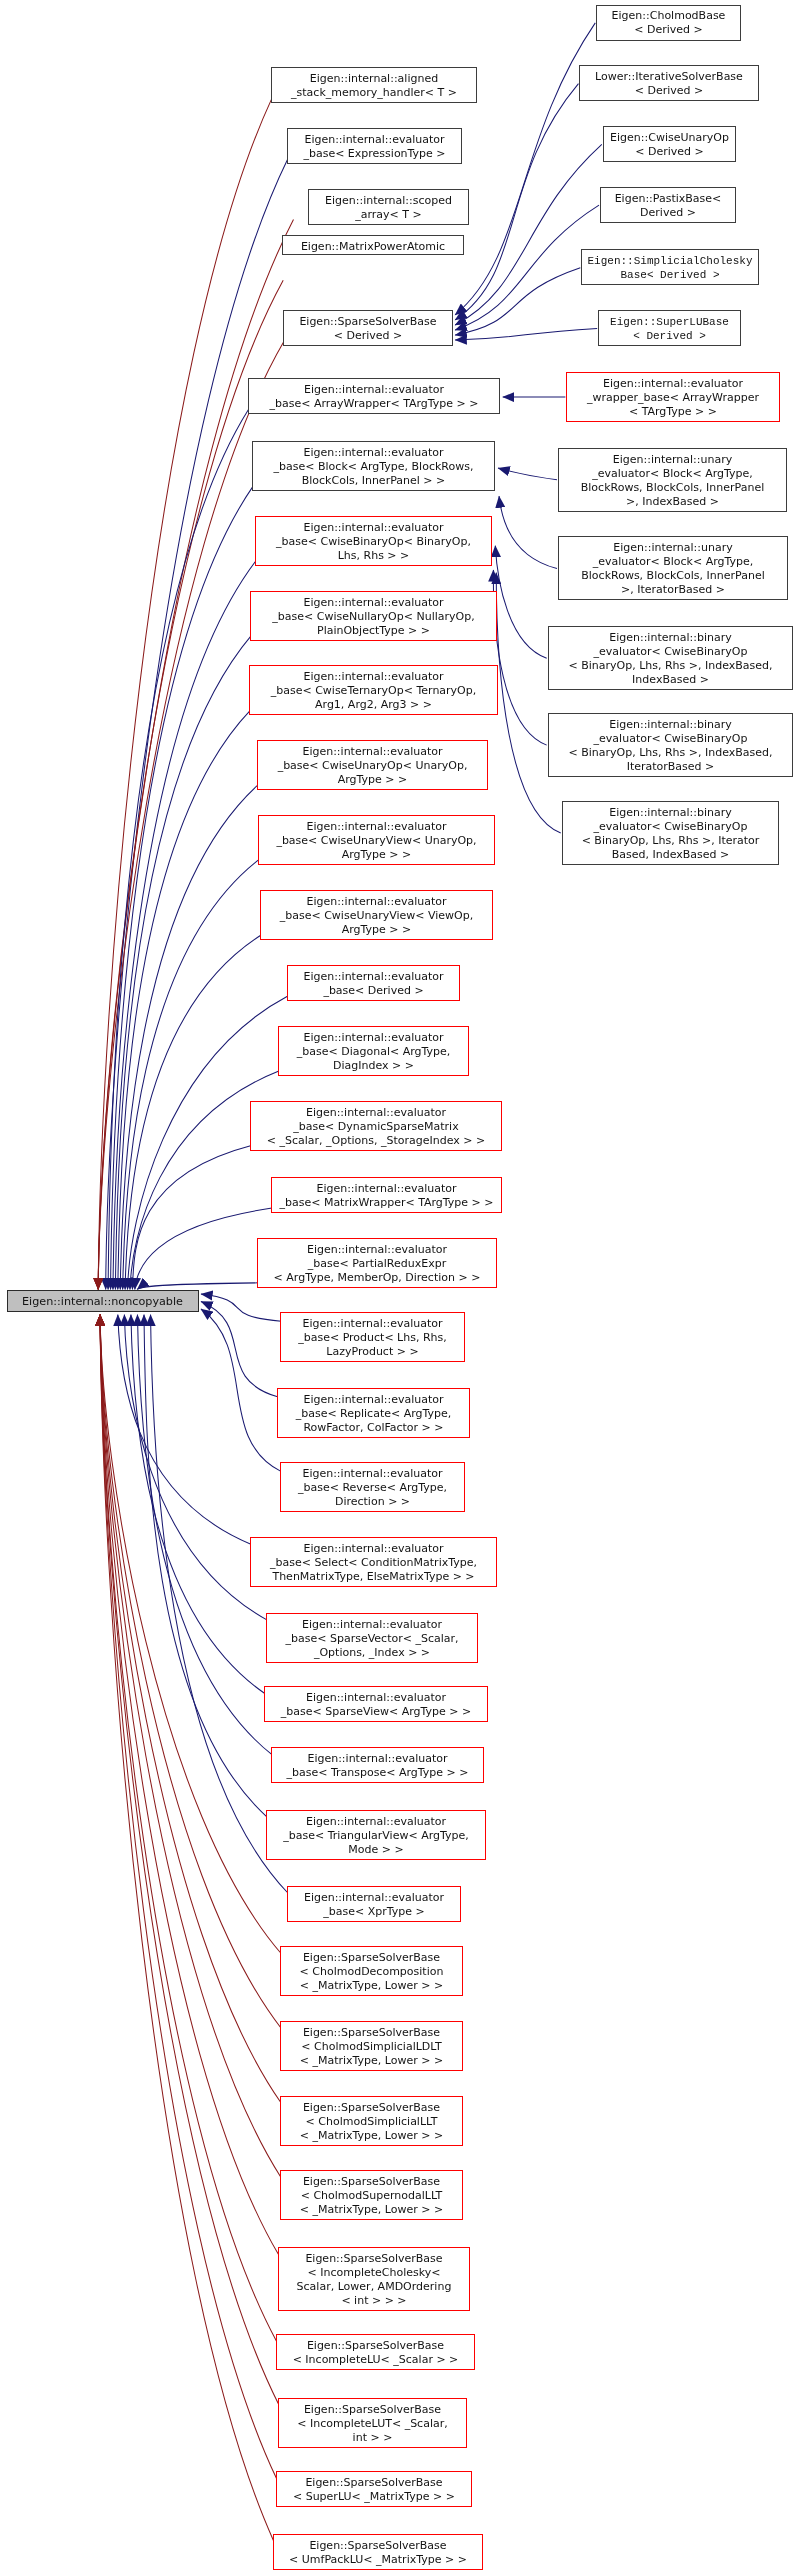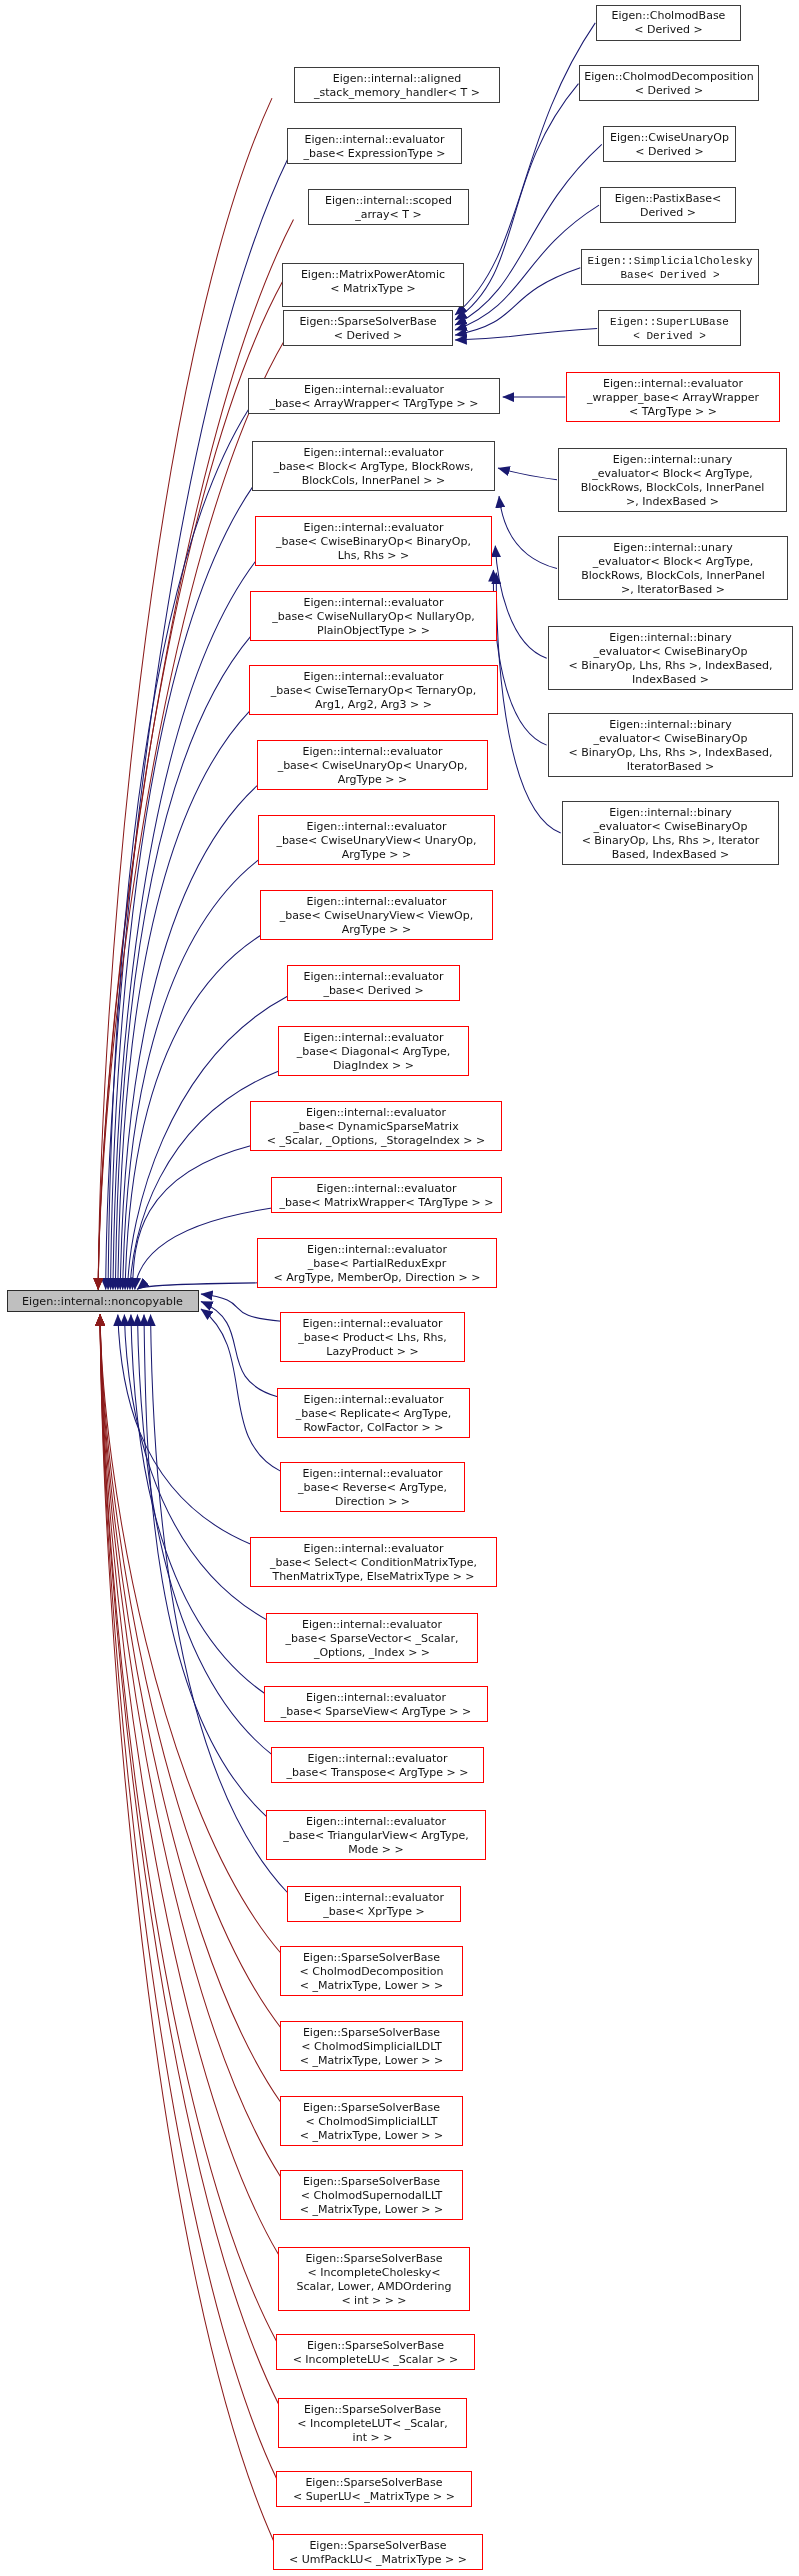"Eigen::internal::aligned" div.node { margin-left: 23px -> none }
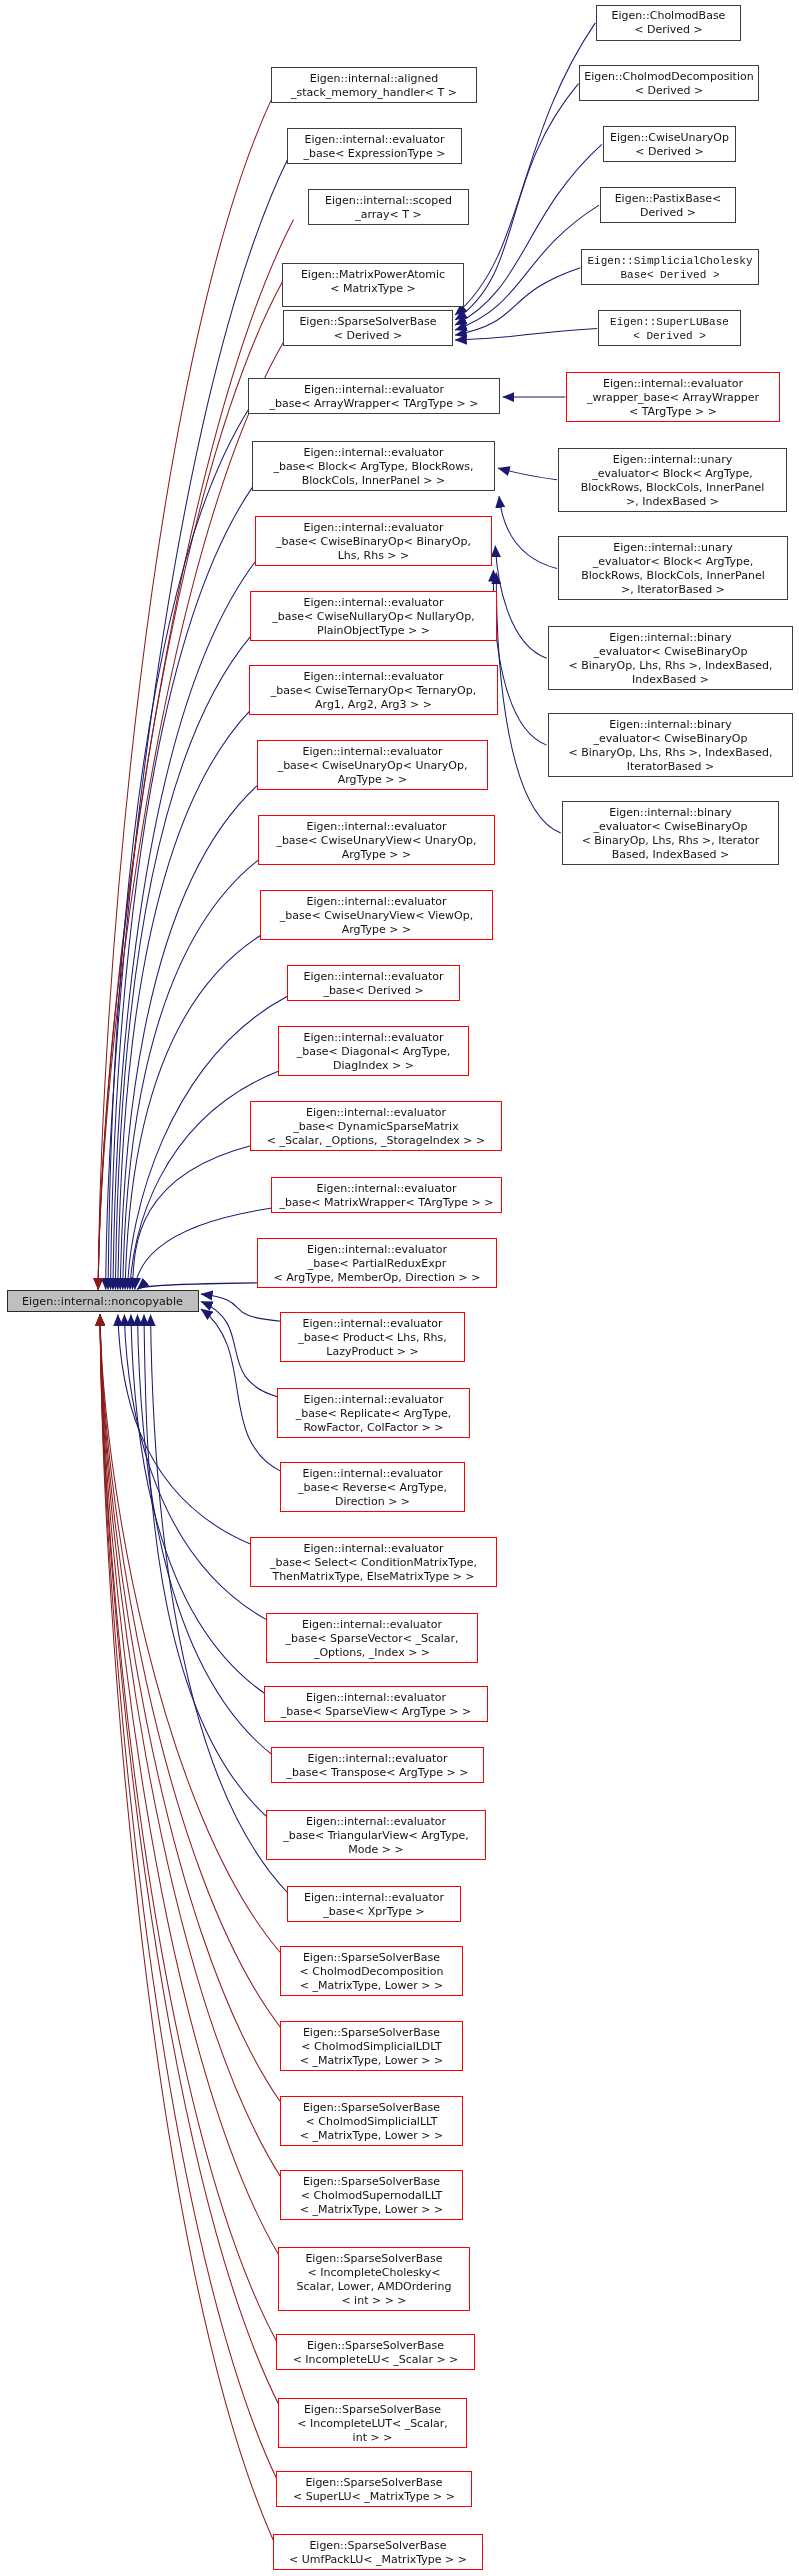"Eigen::CholmodDecomposition" div { text: Eigen::CholmodDecomposition -> Lower::IterativeSolverBase }
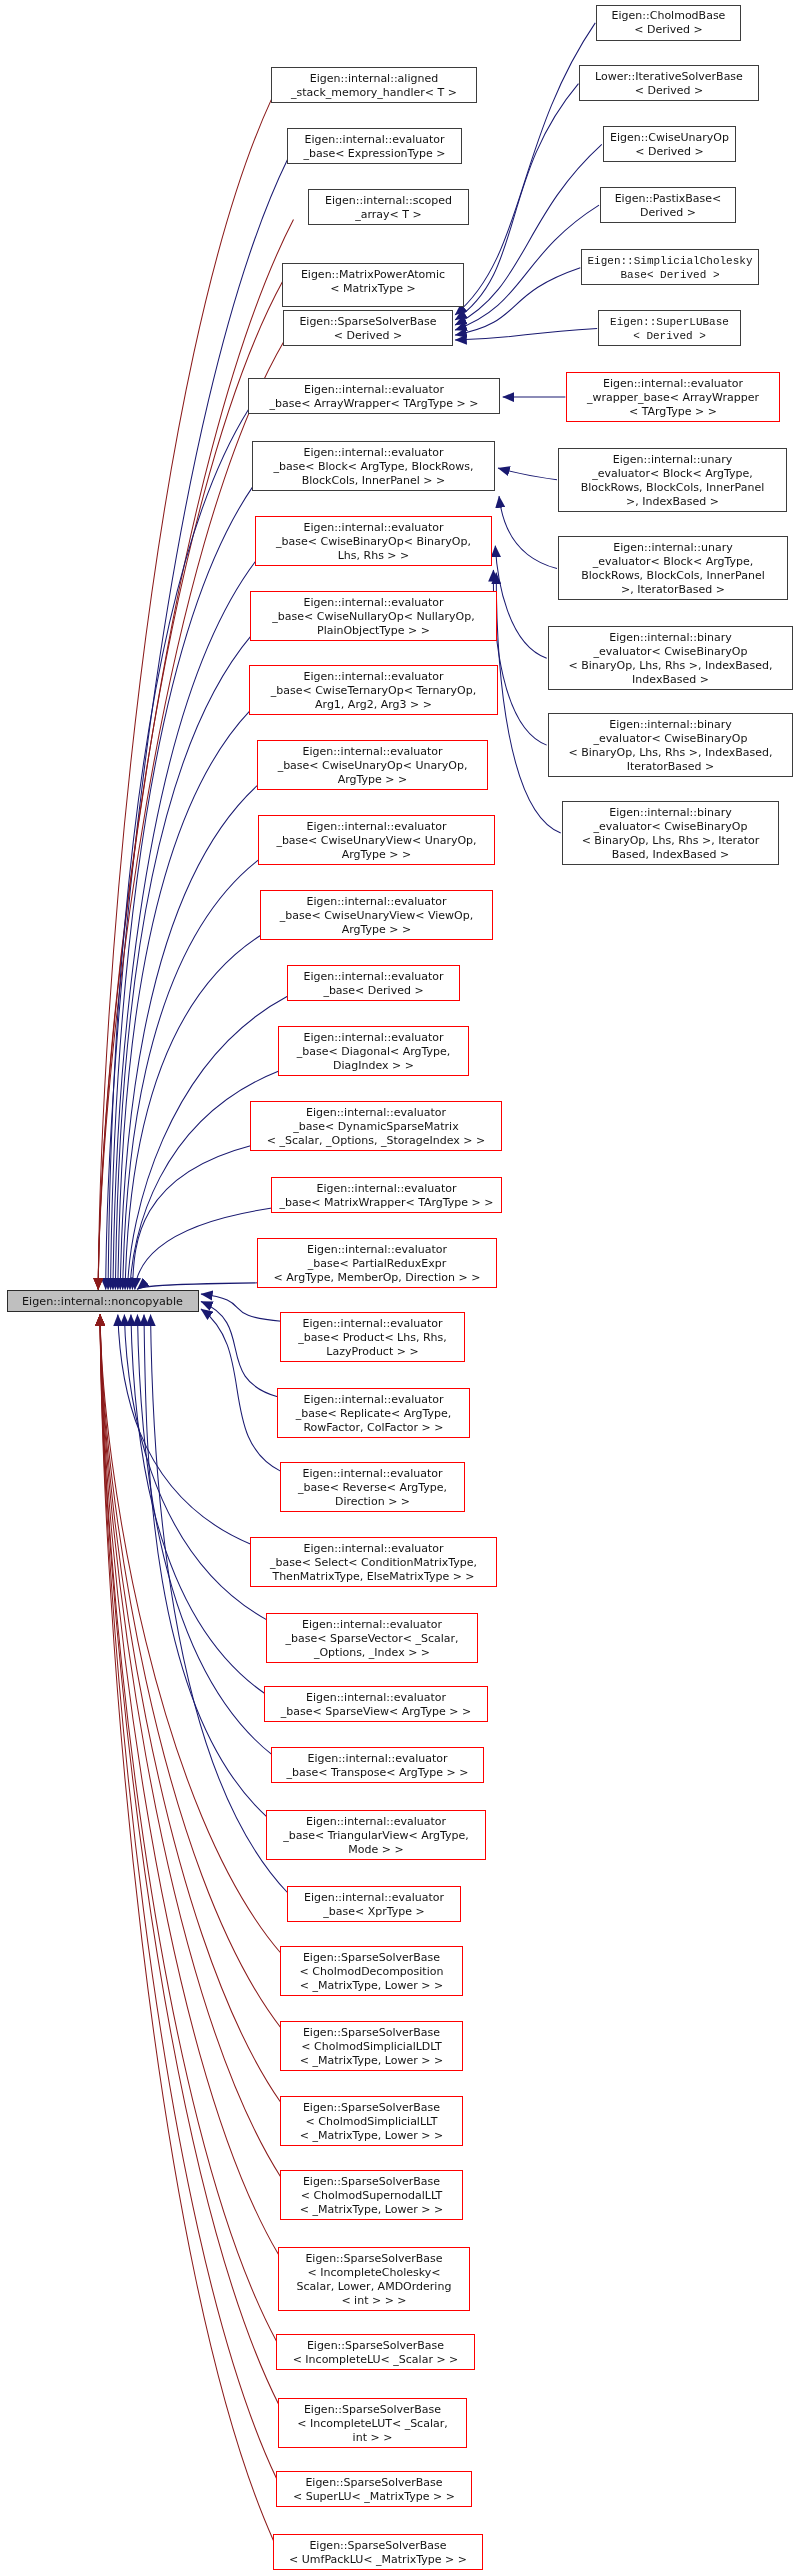"Eigen::MatrixPowerAtomic" div.node { height: 44px -> 20px; top: 263px -> 235px }
